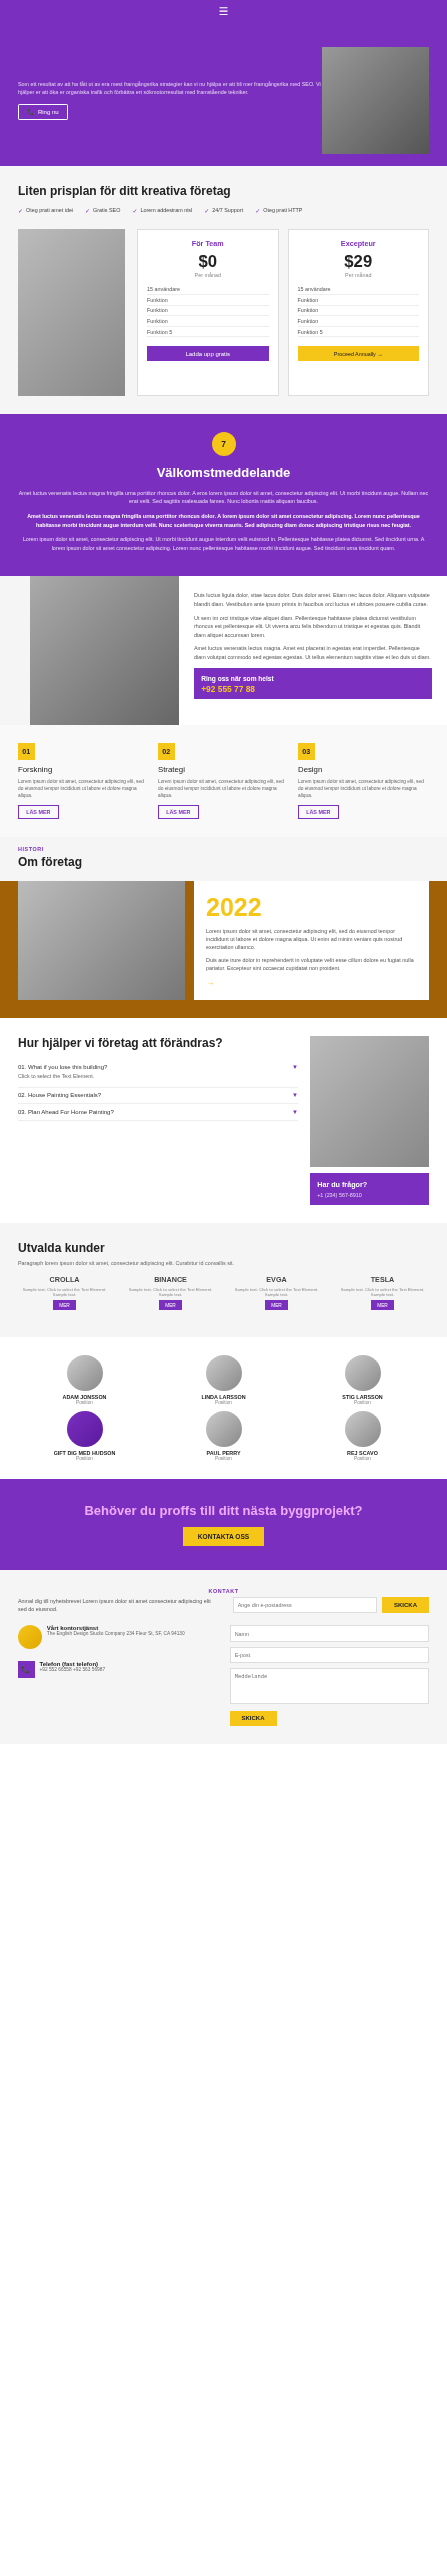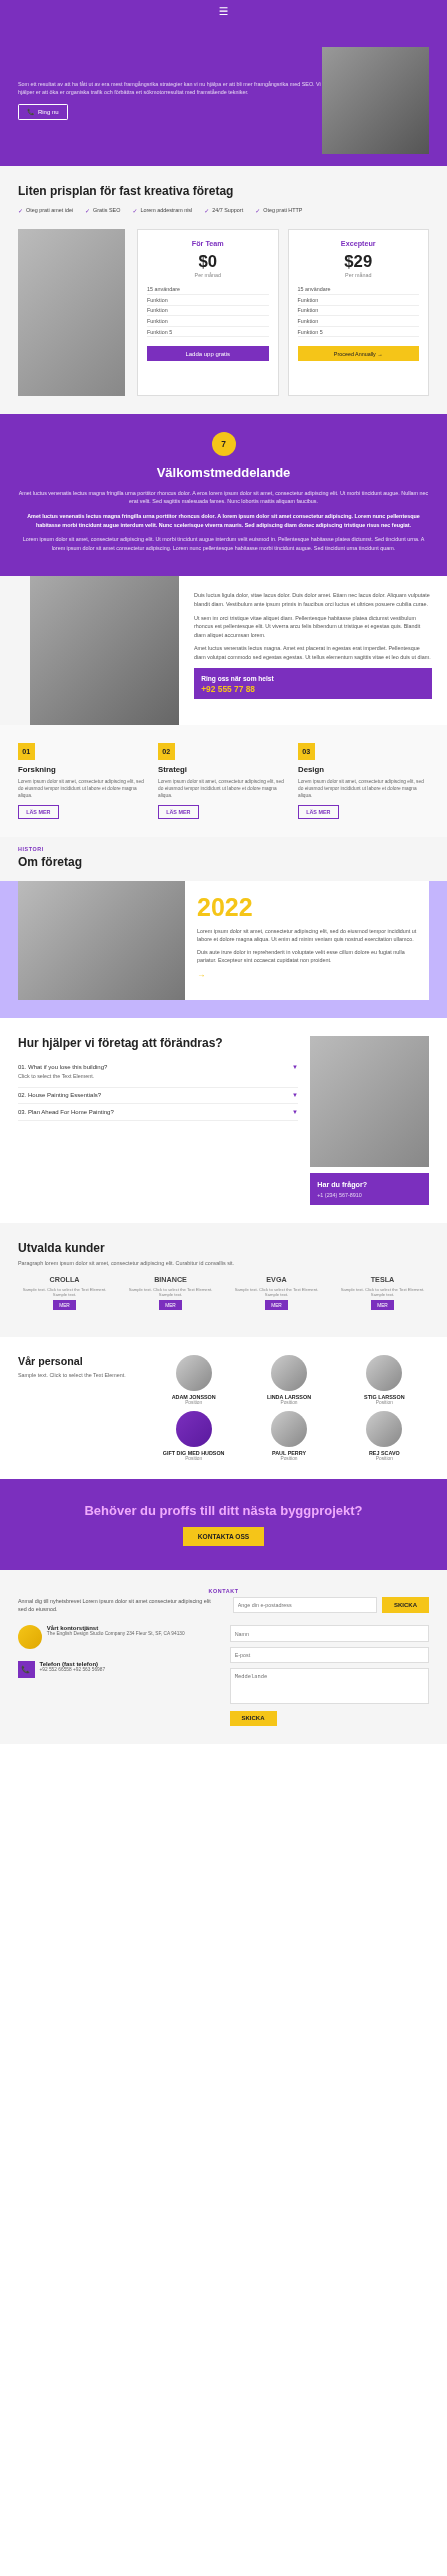"Liten prisplan för fast kreativa" h2 { text: fast -> ditt }
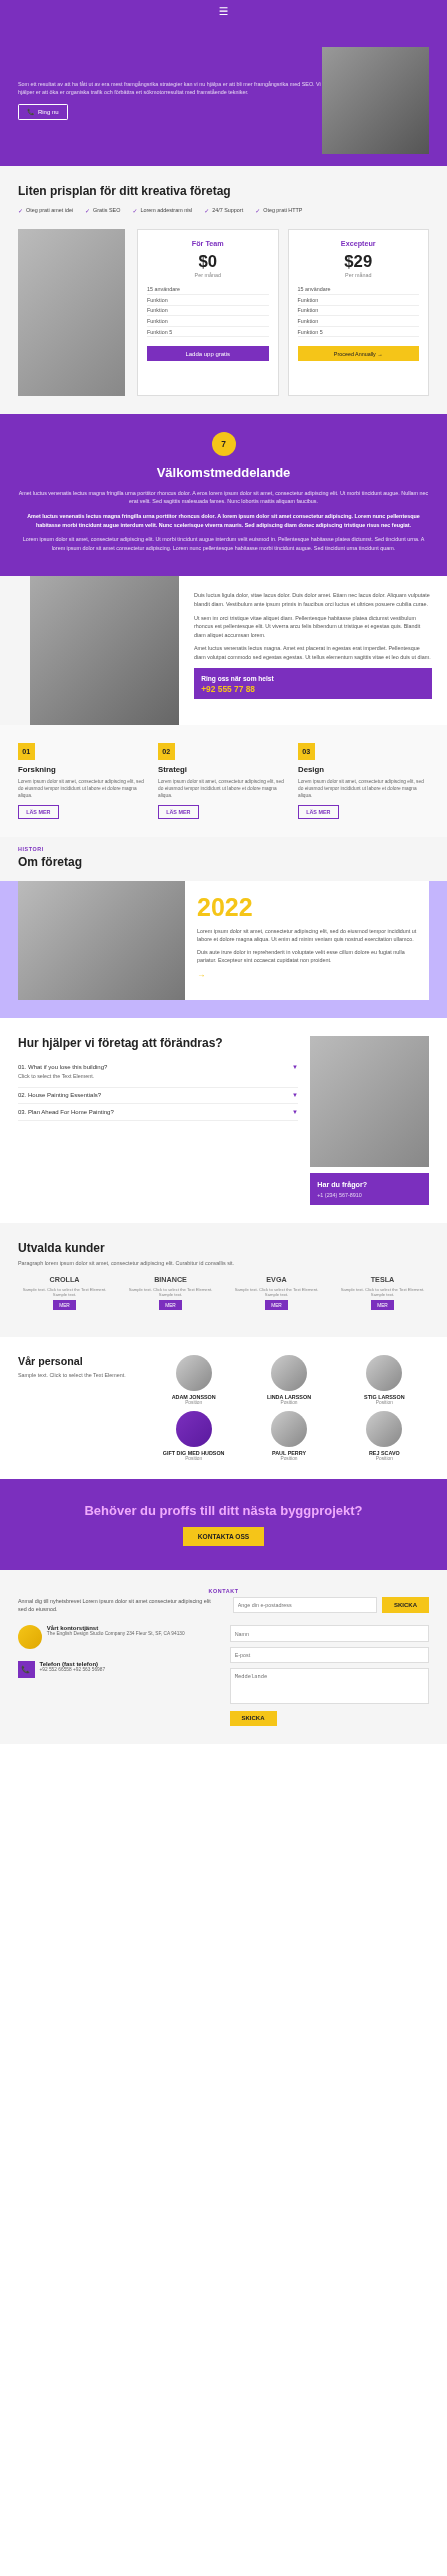"Forskning" .service-title { font-weight: bold -> normal }
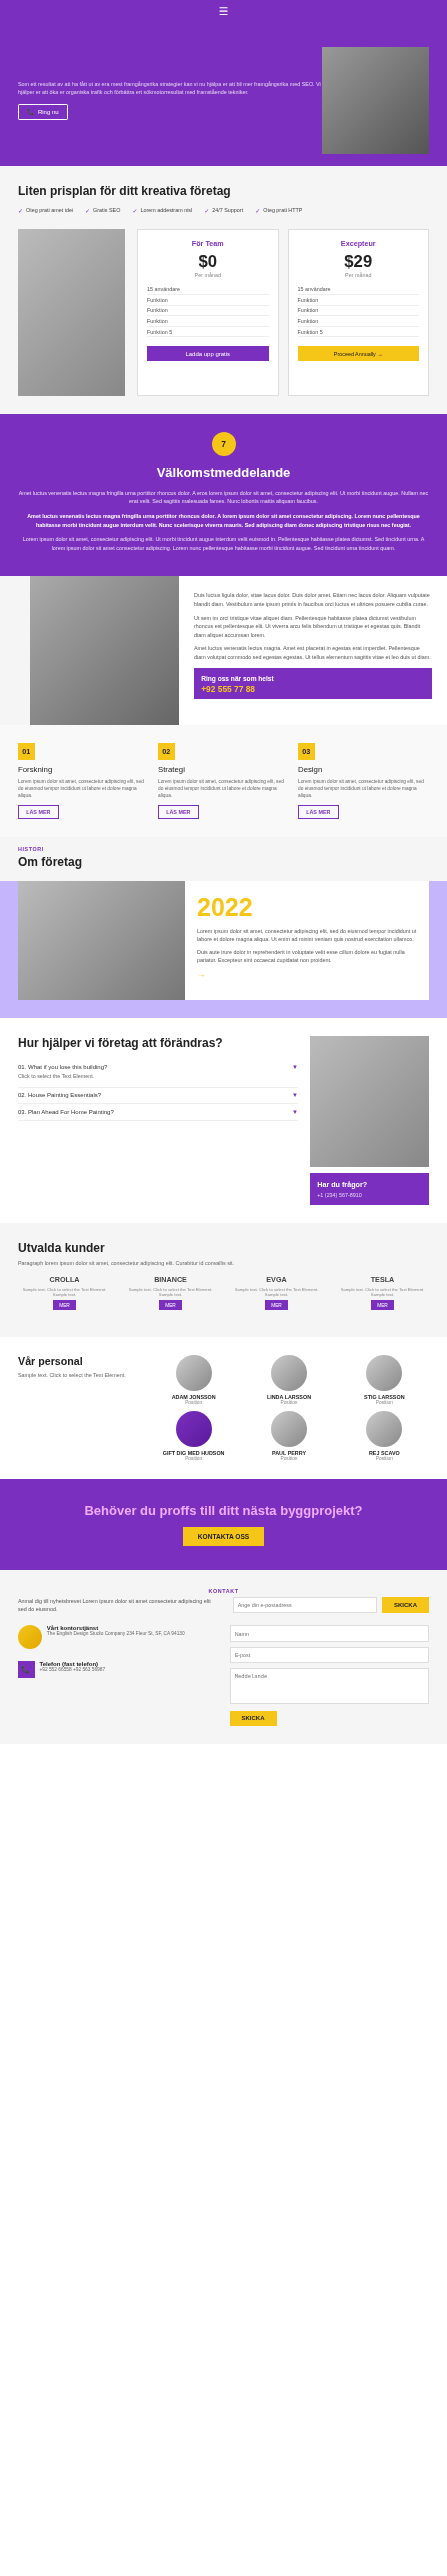"2022" .company-row { background: #c4b5fd -> #a16207; gap: none -> 9px }
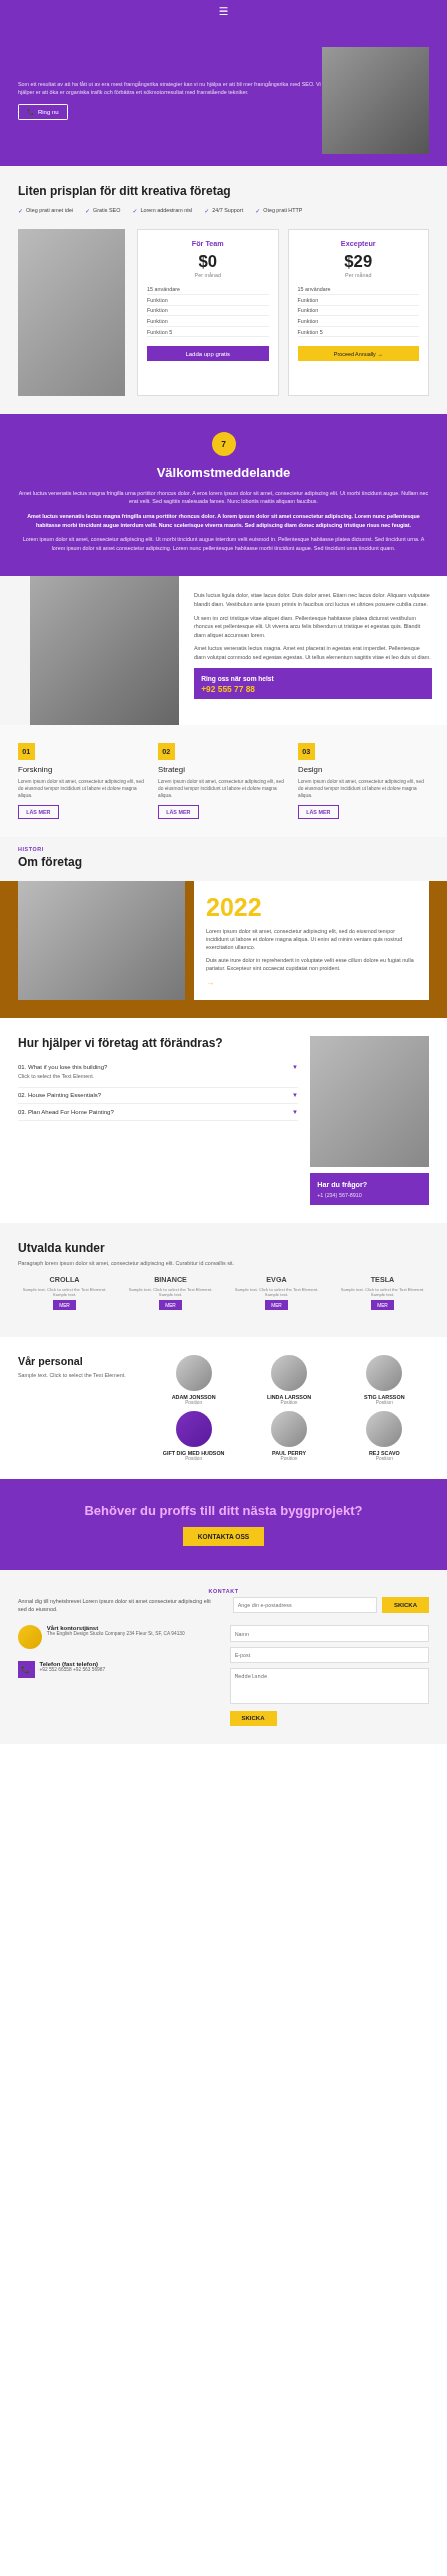"Vår personal" div.staff-left { html: <div> <h2>Vår personal</h2> <p>Sample text. Click to select the Text Element.</p> </div> -> none }
